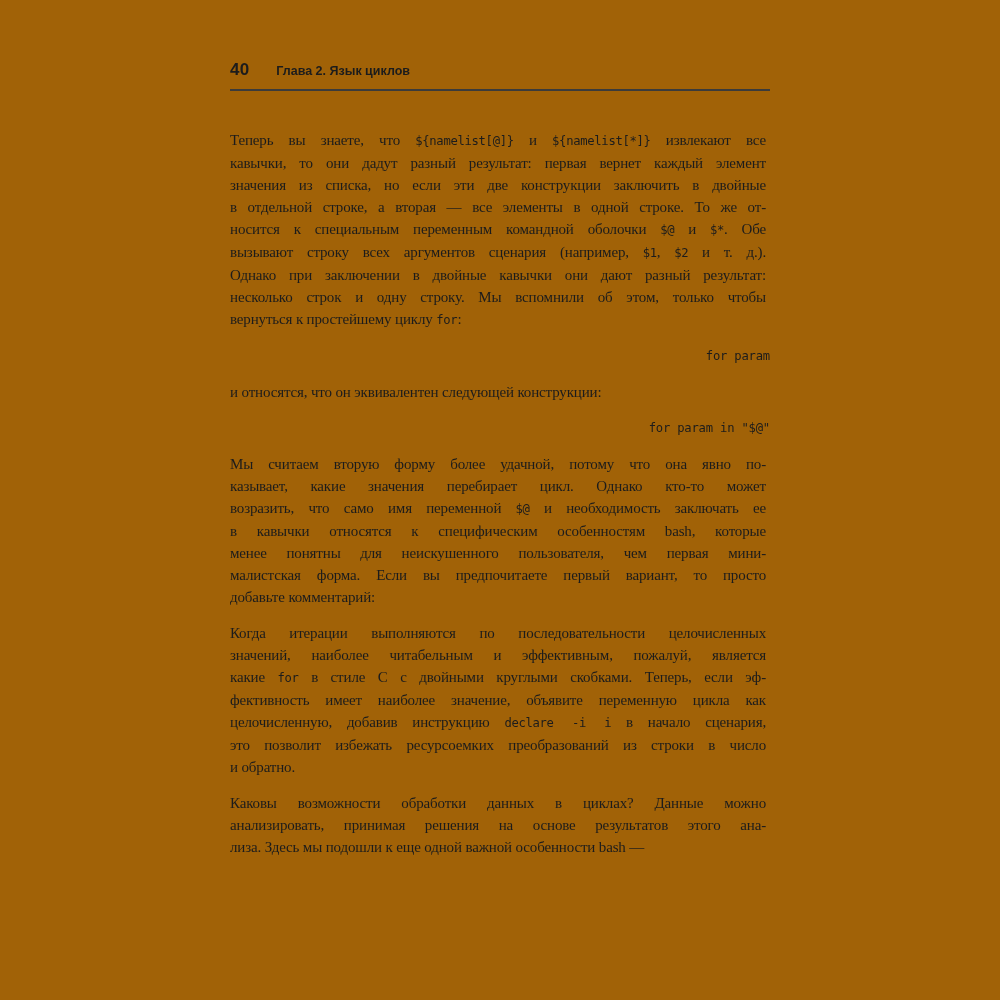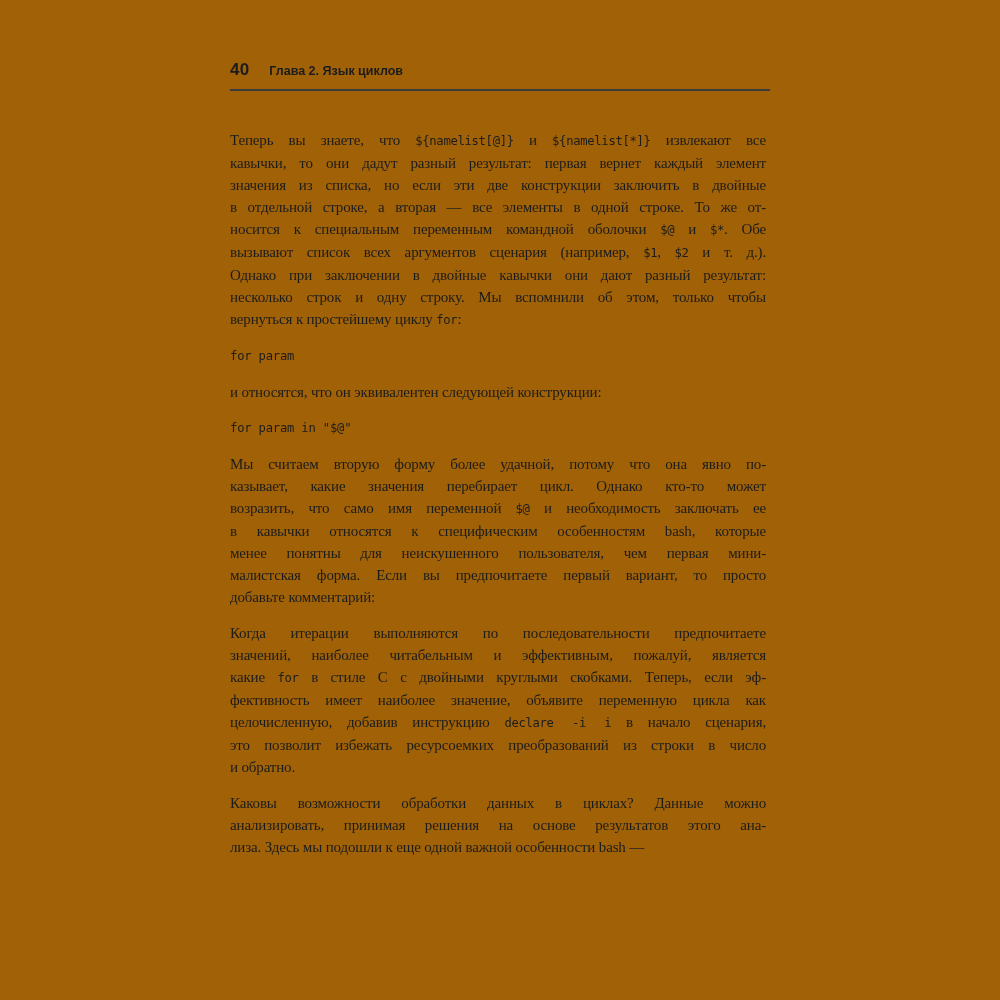"Глава 2. Язык циклов" .chapter-title { margin-left: 20px -> 27px }
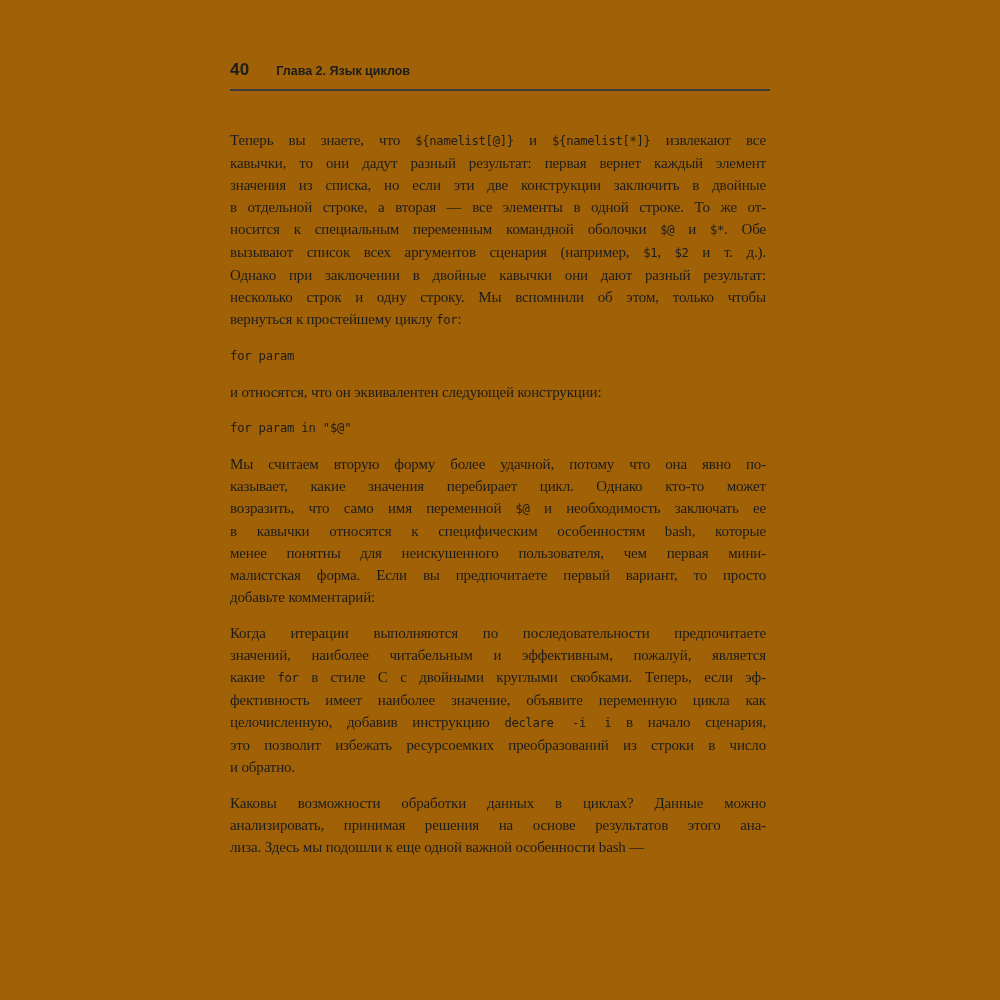"вызывают список всех аргументов сценария" span { text: список -> строку }
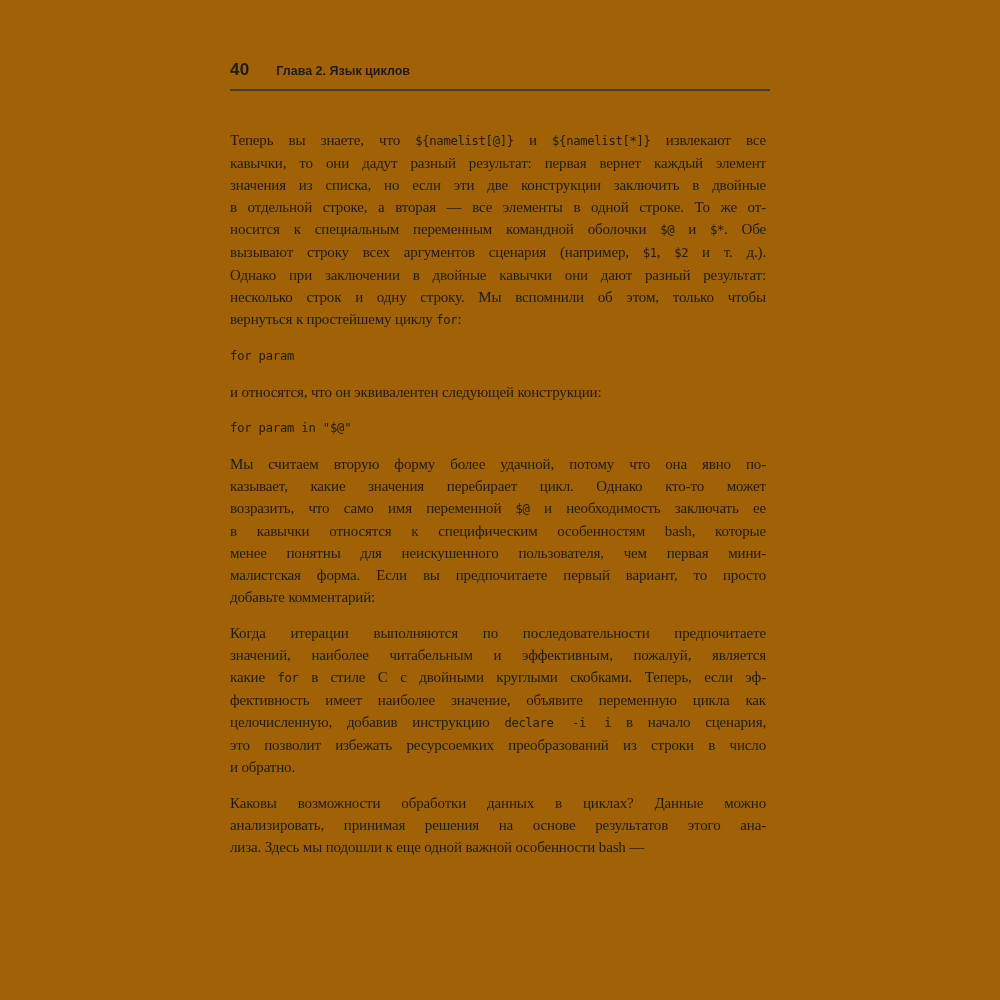"for param" .codeline { text-align: none -> right }
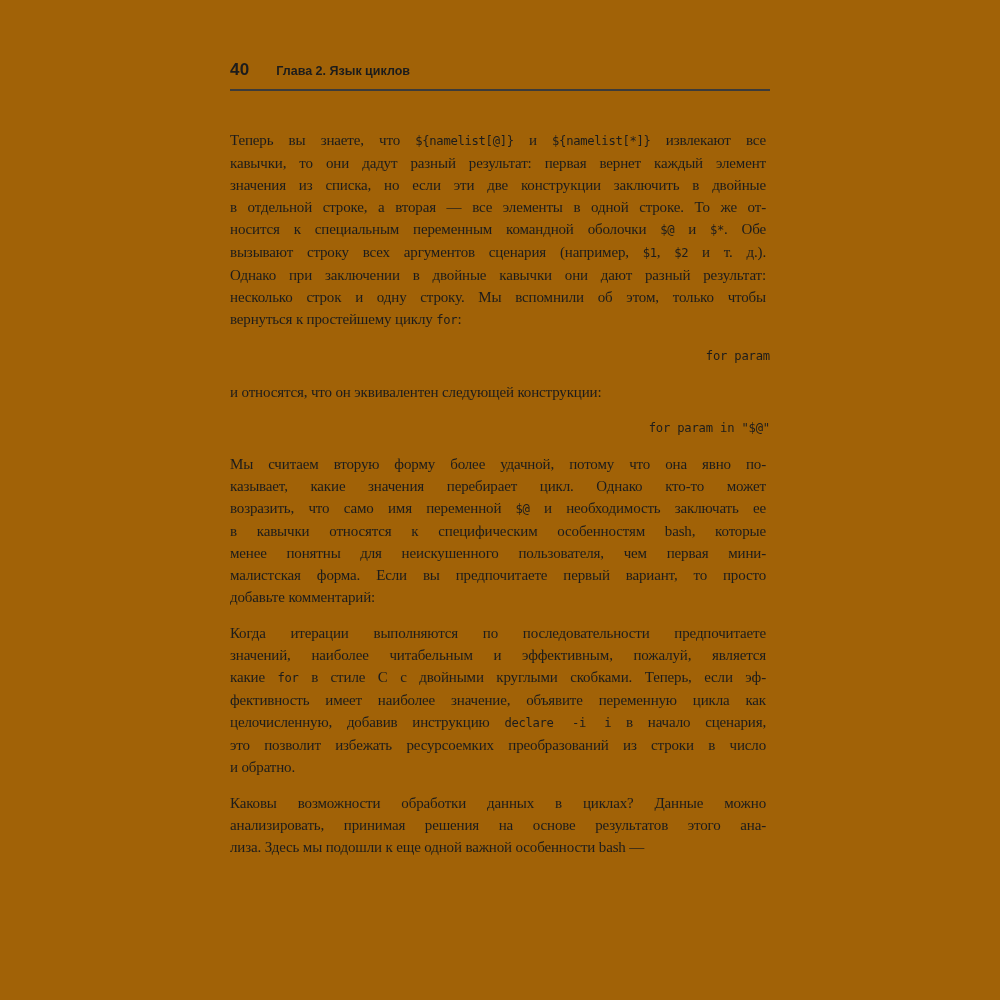"Когда итерации выполняются по" span { text: предпочитаете -> целочисленных }
